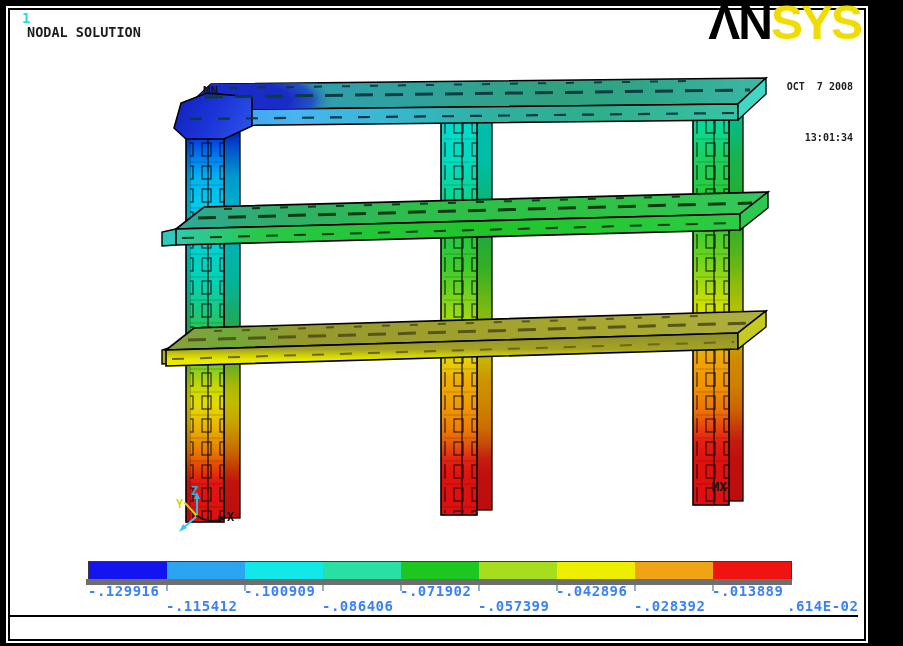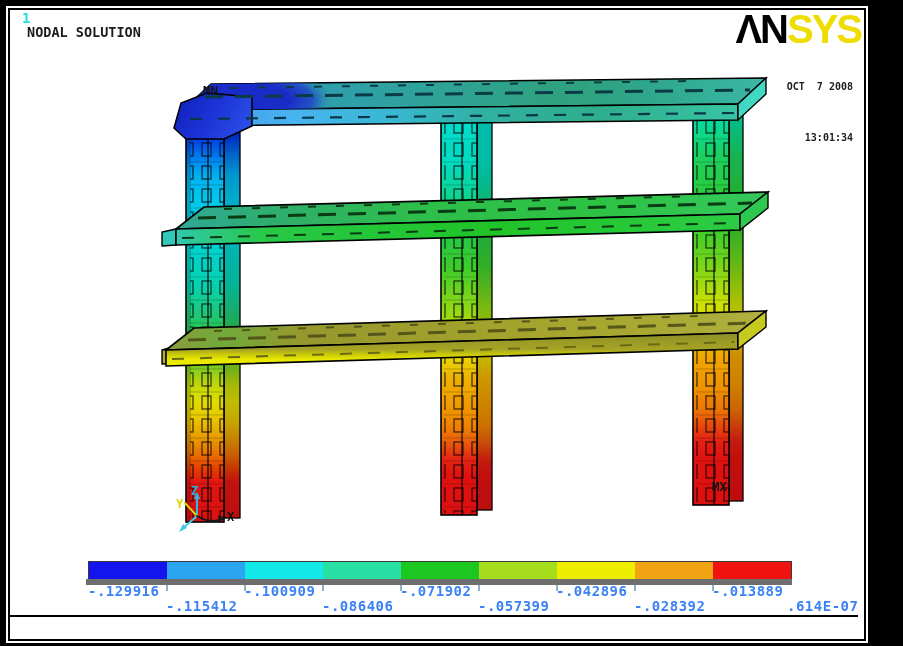"ΛNSYS" .logo { font-size: 40px -> 48px; top: 10px -> 4px }
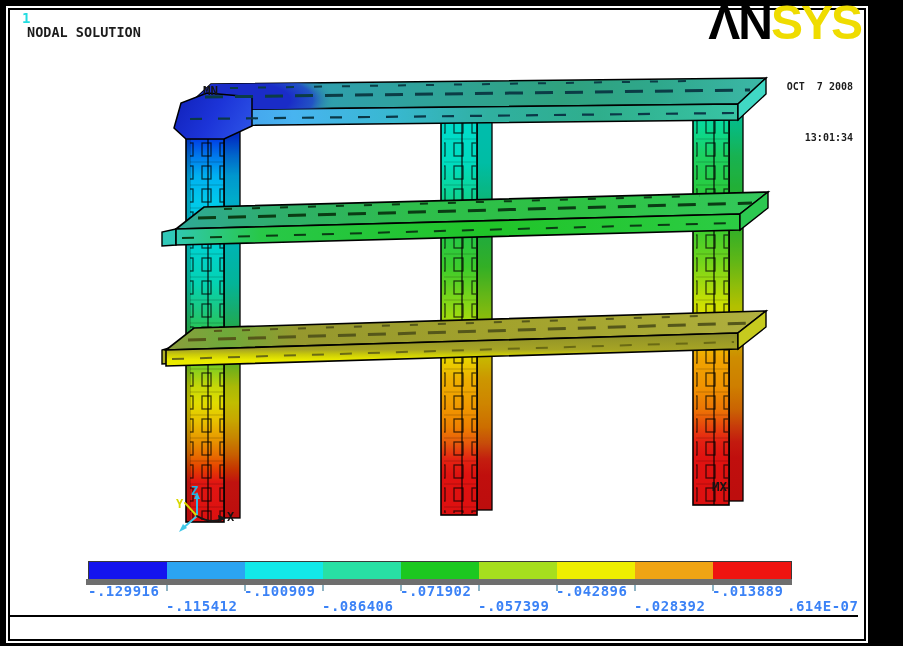".614E-07" span.abs { text: .614E-07 -> .614E-02 }
